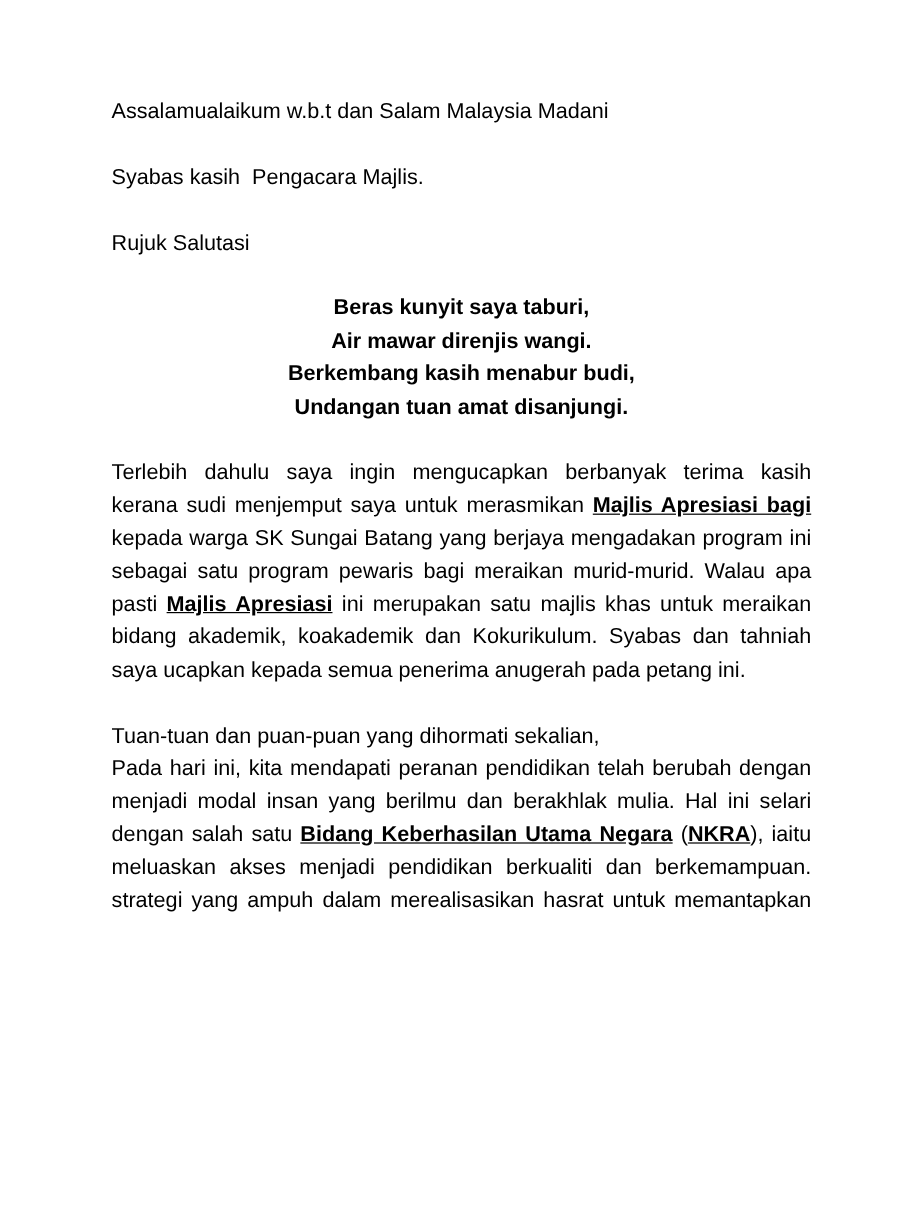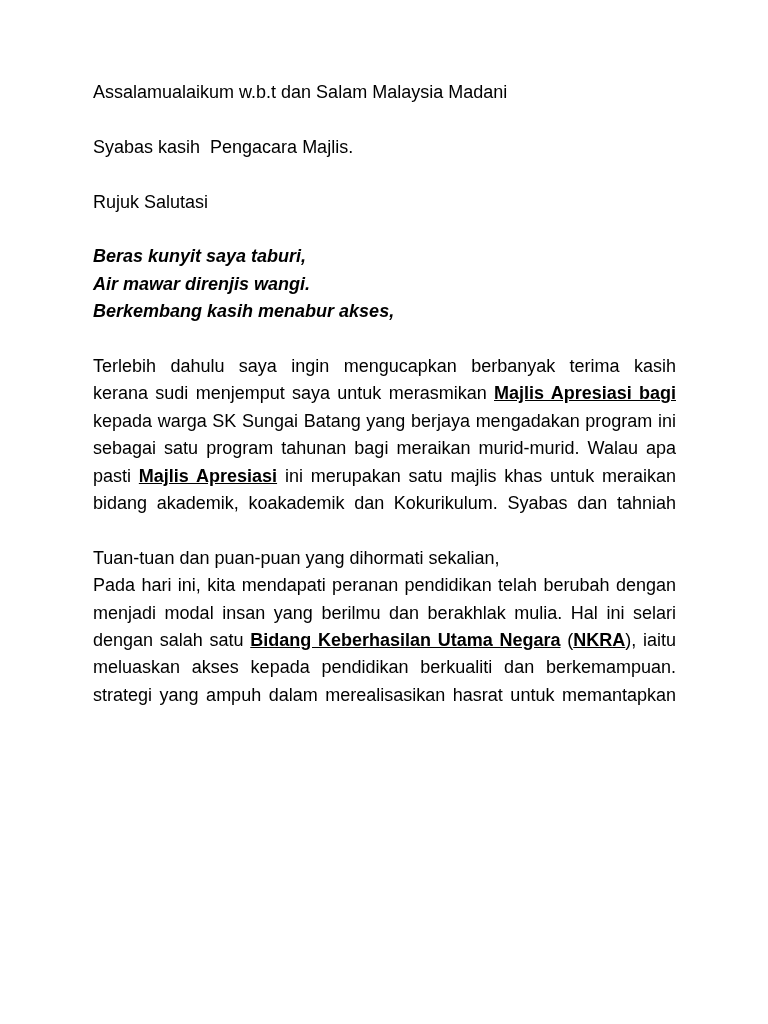"Beras kunyit saya taburi," .pantun .line { font-style: italic -> none; text-align: none -> center }
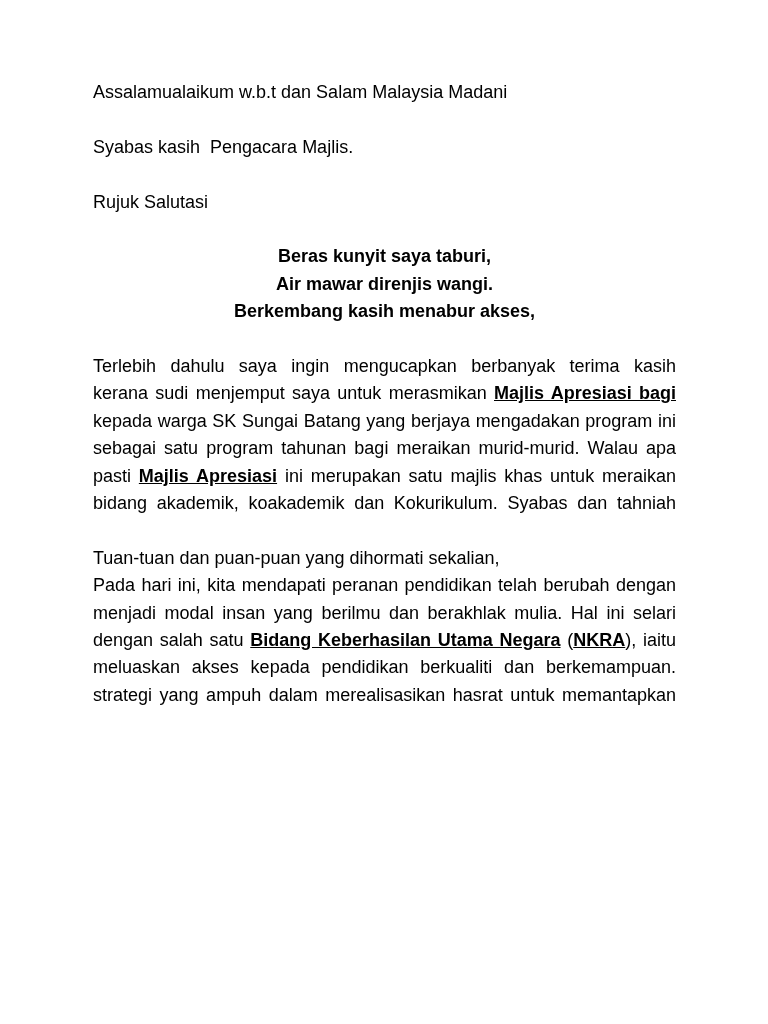"Berkembang kasih menabur akses," span { text: akses -> budi }
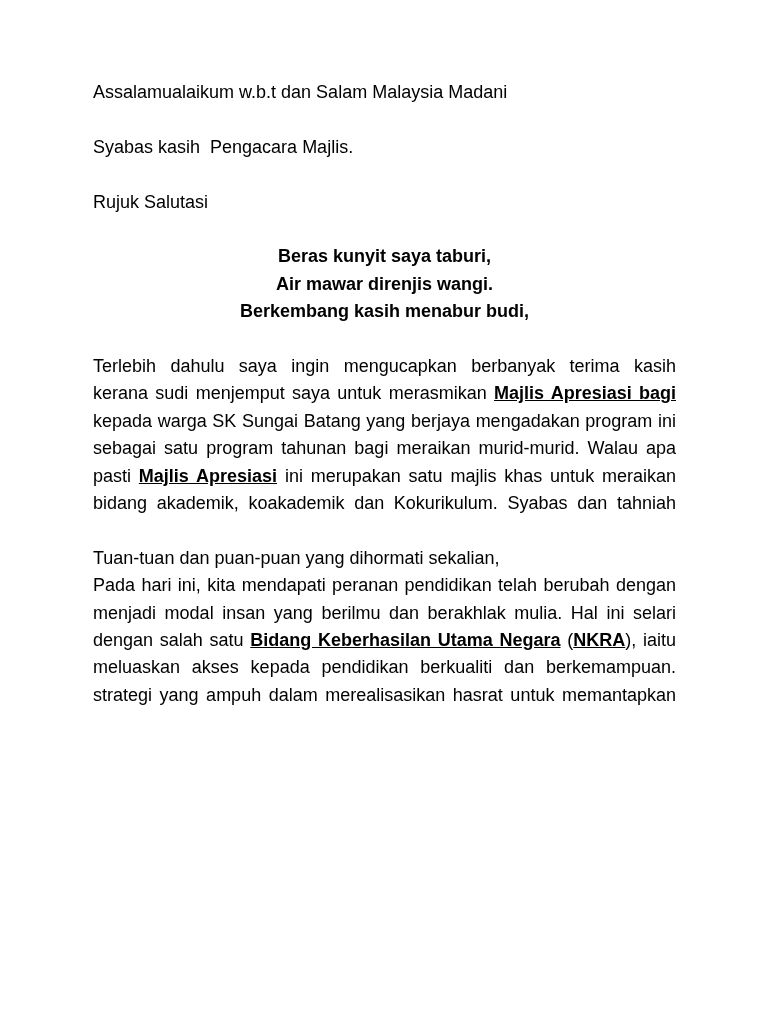"Undangan tuan amat disanjungi." div.line { html: none -> <div><span>Undangan tuan amat disanjungi.</span></div> }
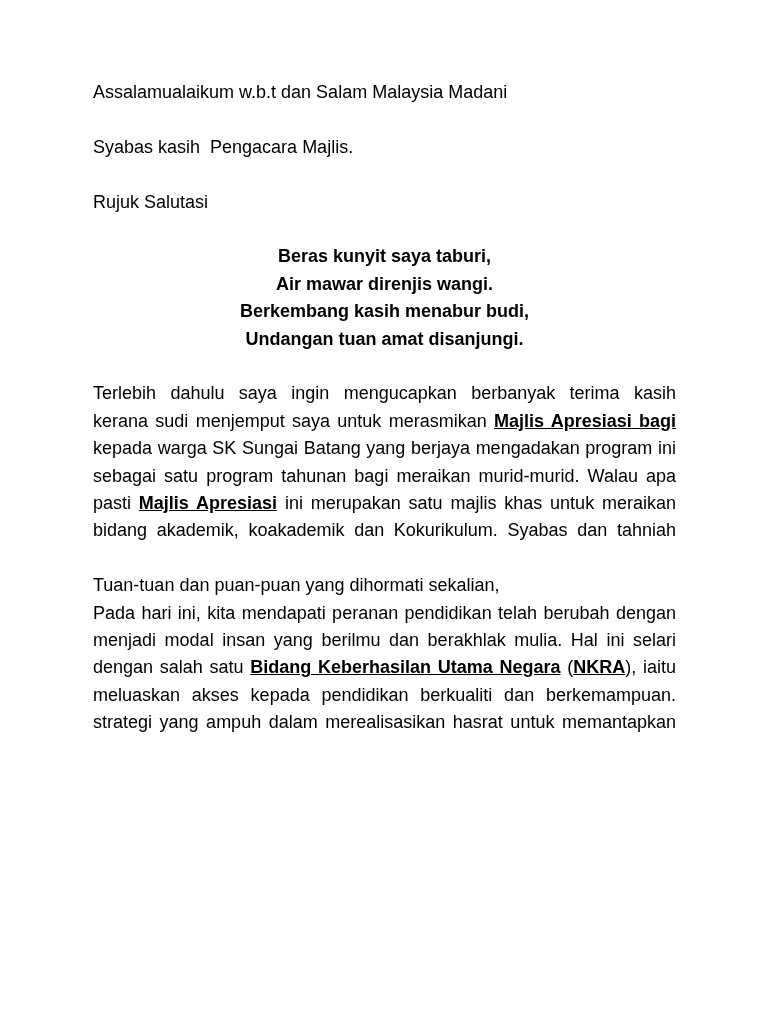"sebagai satu program tahunan bagi" span { text: tahunan -> pewaris }
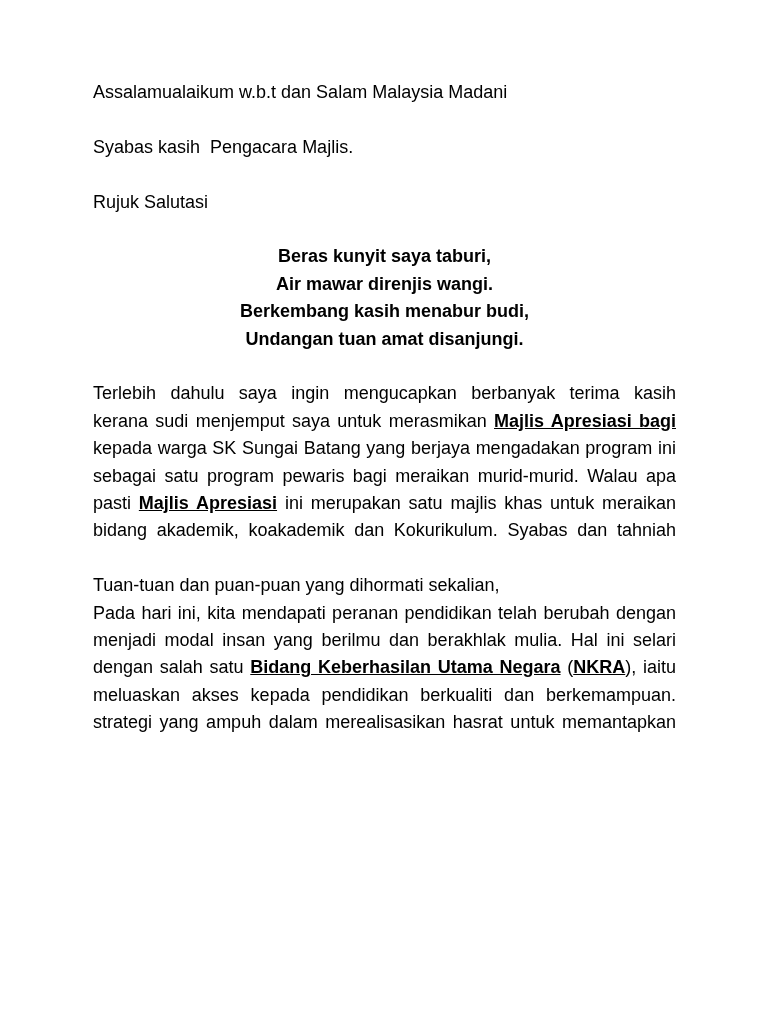"saya ucapkan kepada semua penerima" div.line { html: none -> <div><span>saya ucapkan kepada semua penerima anugerah pada petang ini.</span></div> }
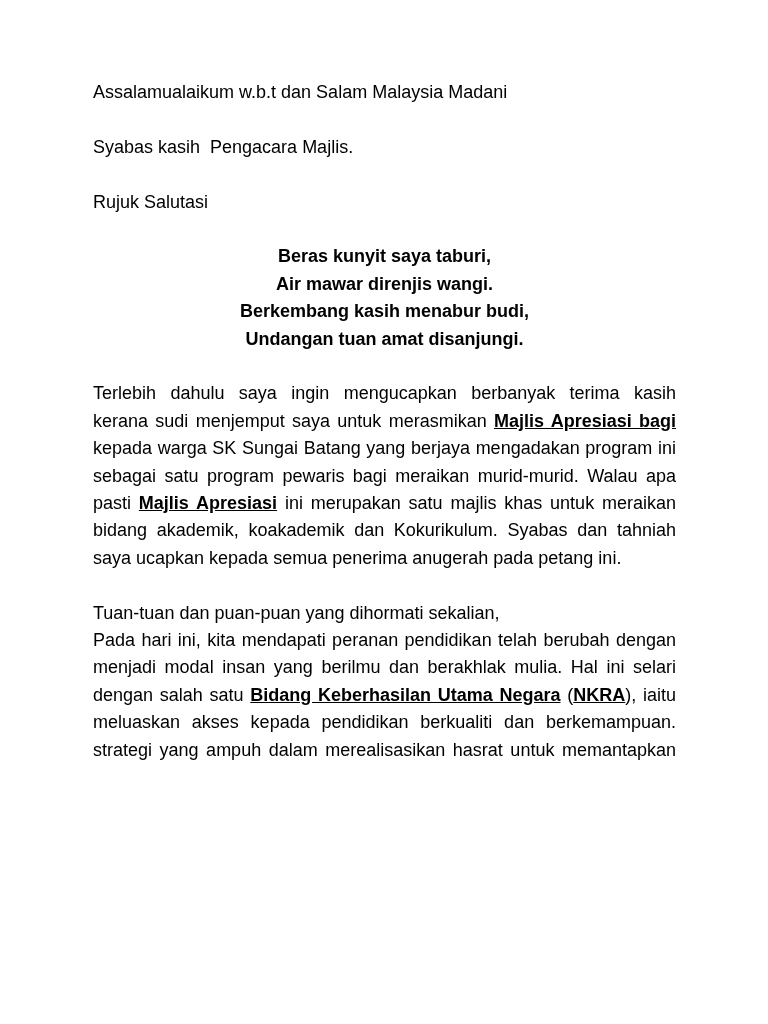"meluaskan akses kepada pendidikan" span { text: kepada -> menjadi }
